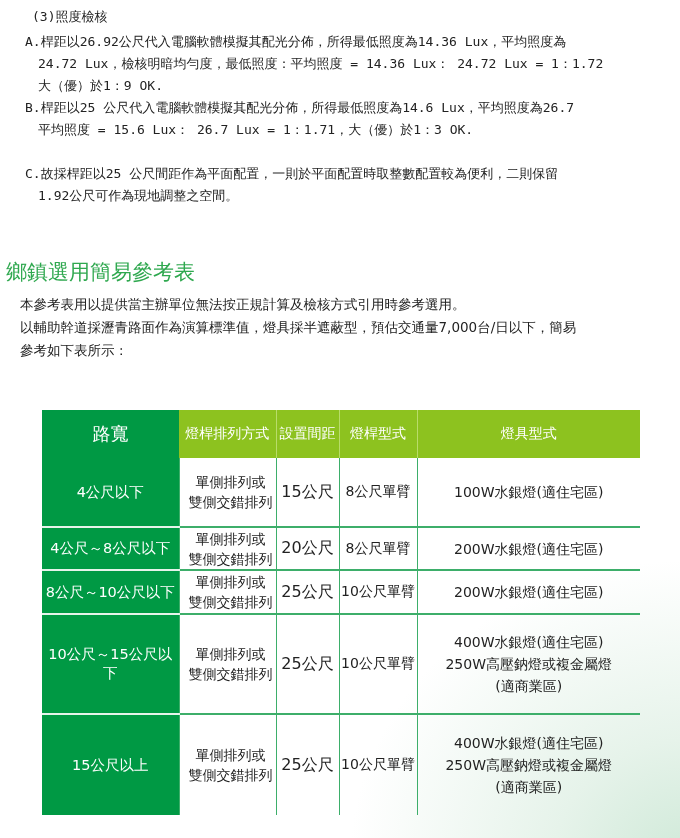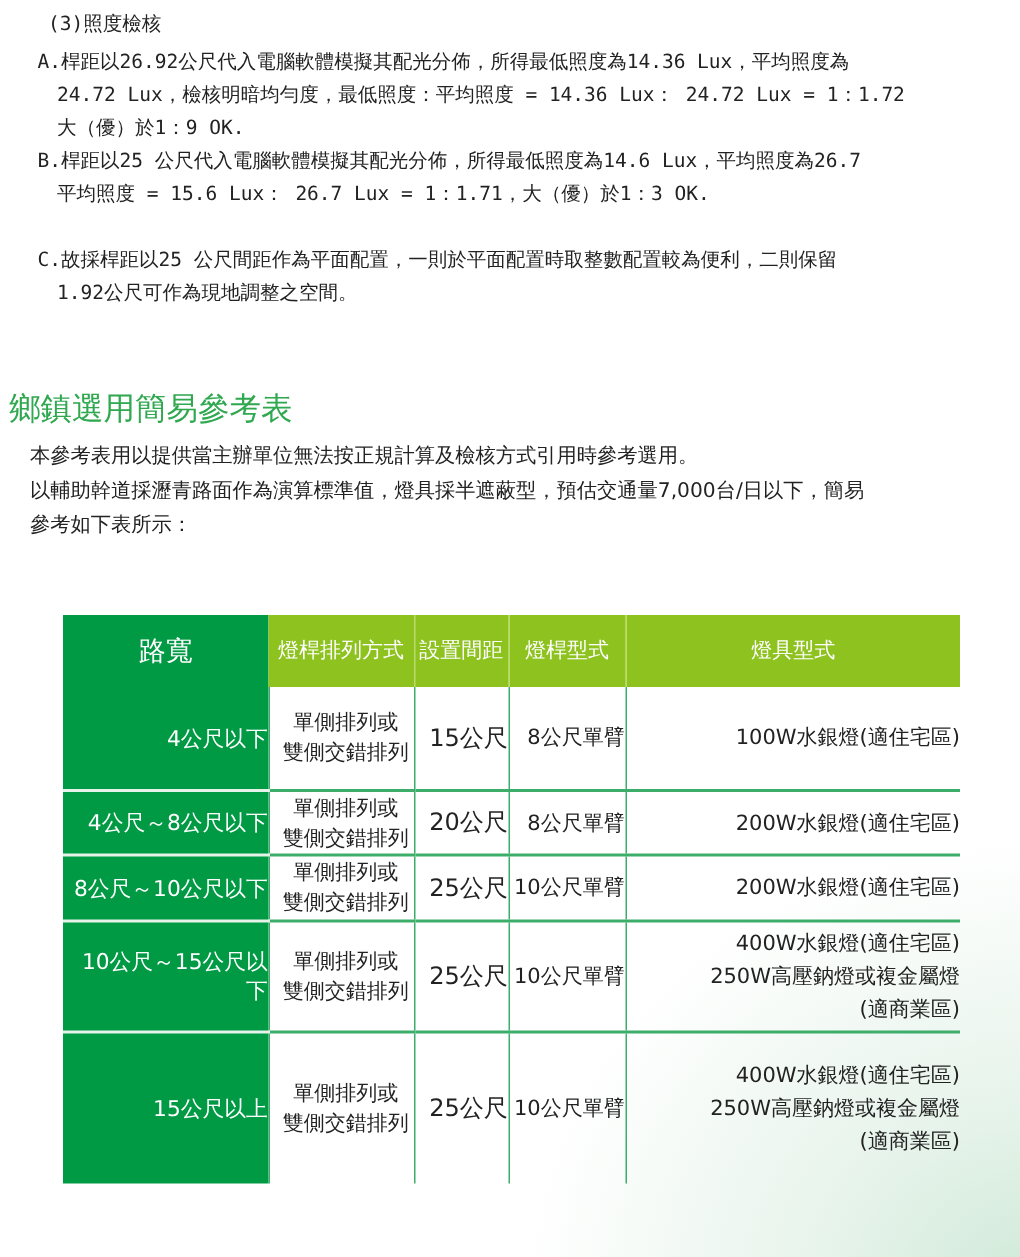"4公尺以下" table.ref td { text-align: right -> center }
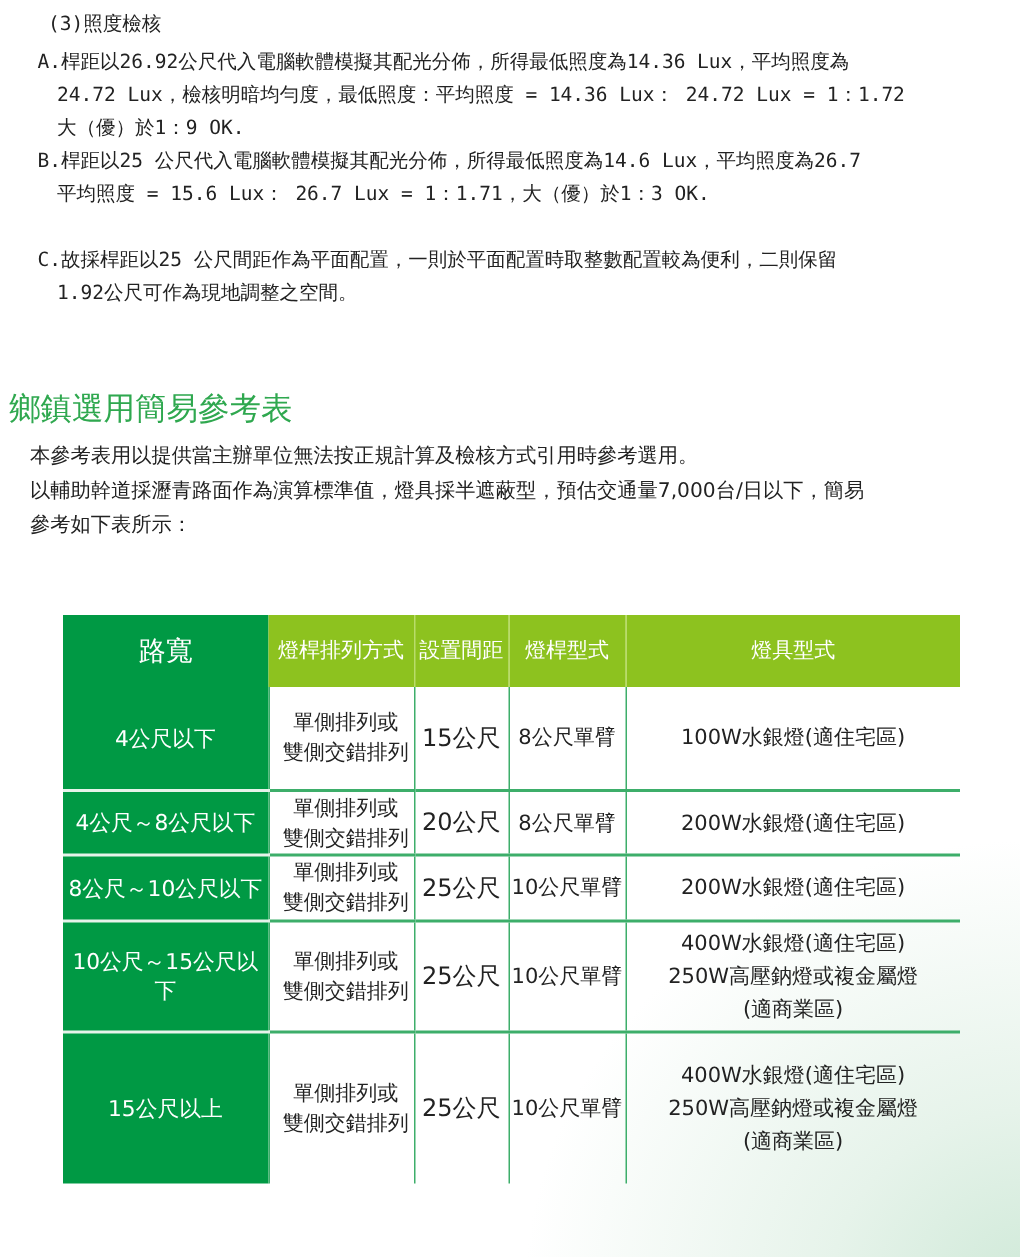"10公尺～15公尺以下" tr { height: 74px -> 100px }
